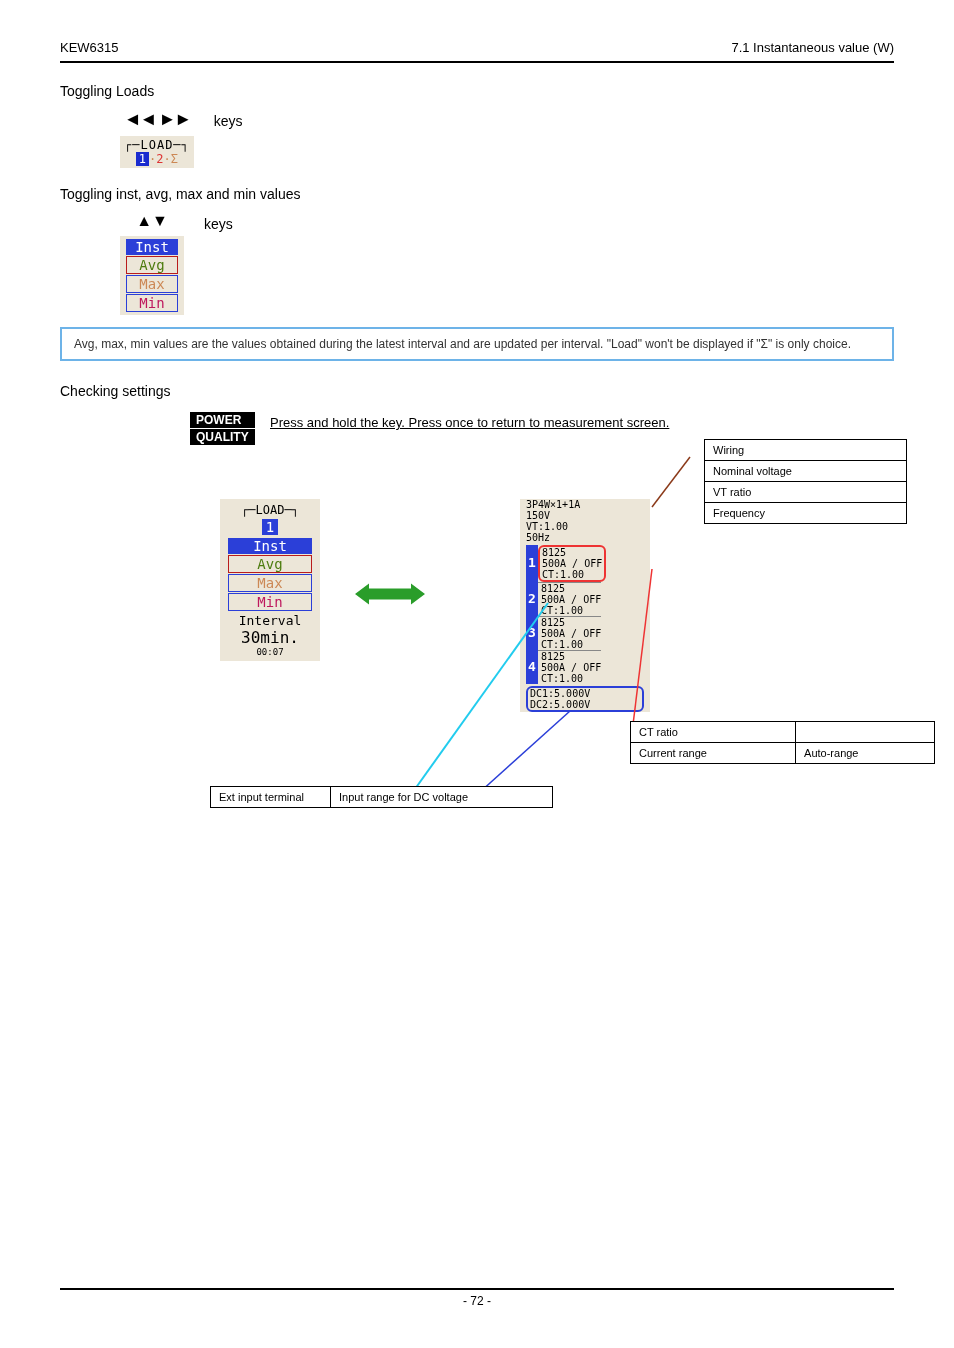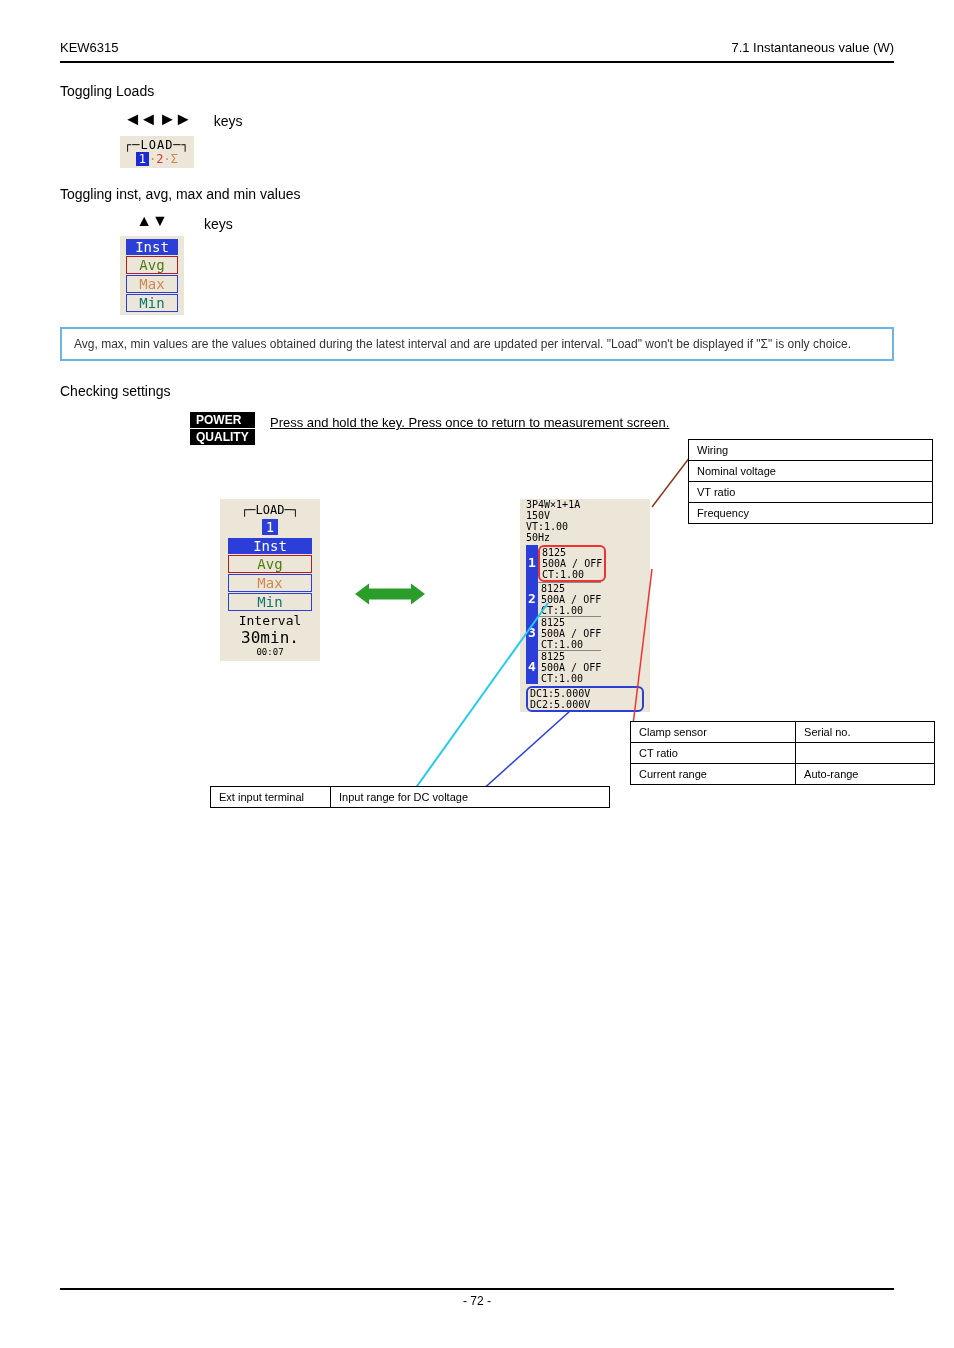"Min" .btn.min { color: #0f766e -> #be185d }
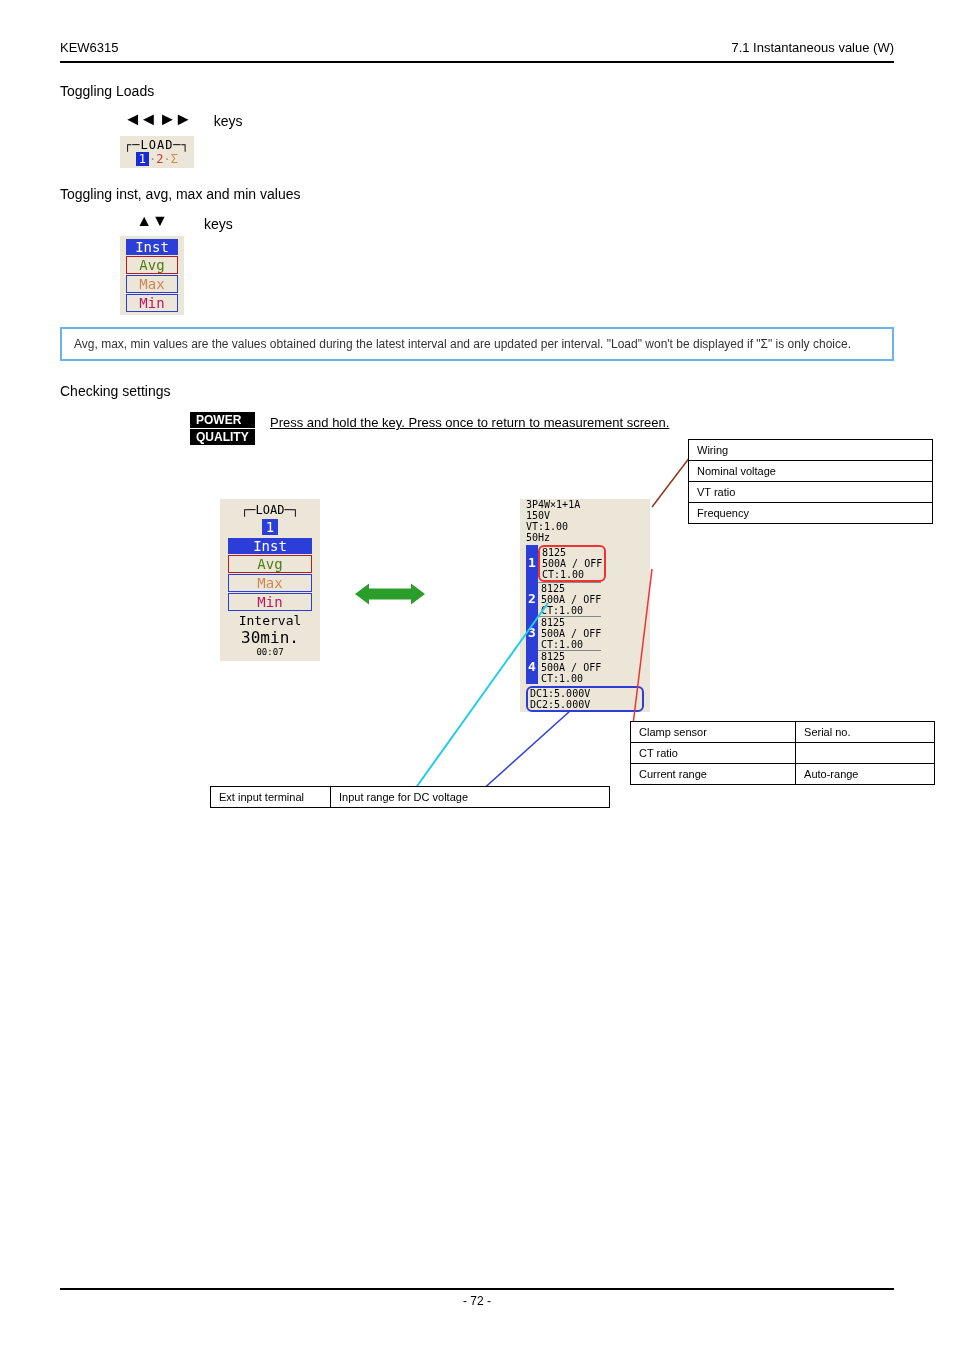"Wiring" .tbl-top { left: 588px -> 604px; width: 245px -> 203px }
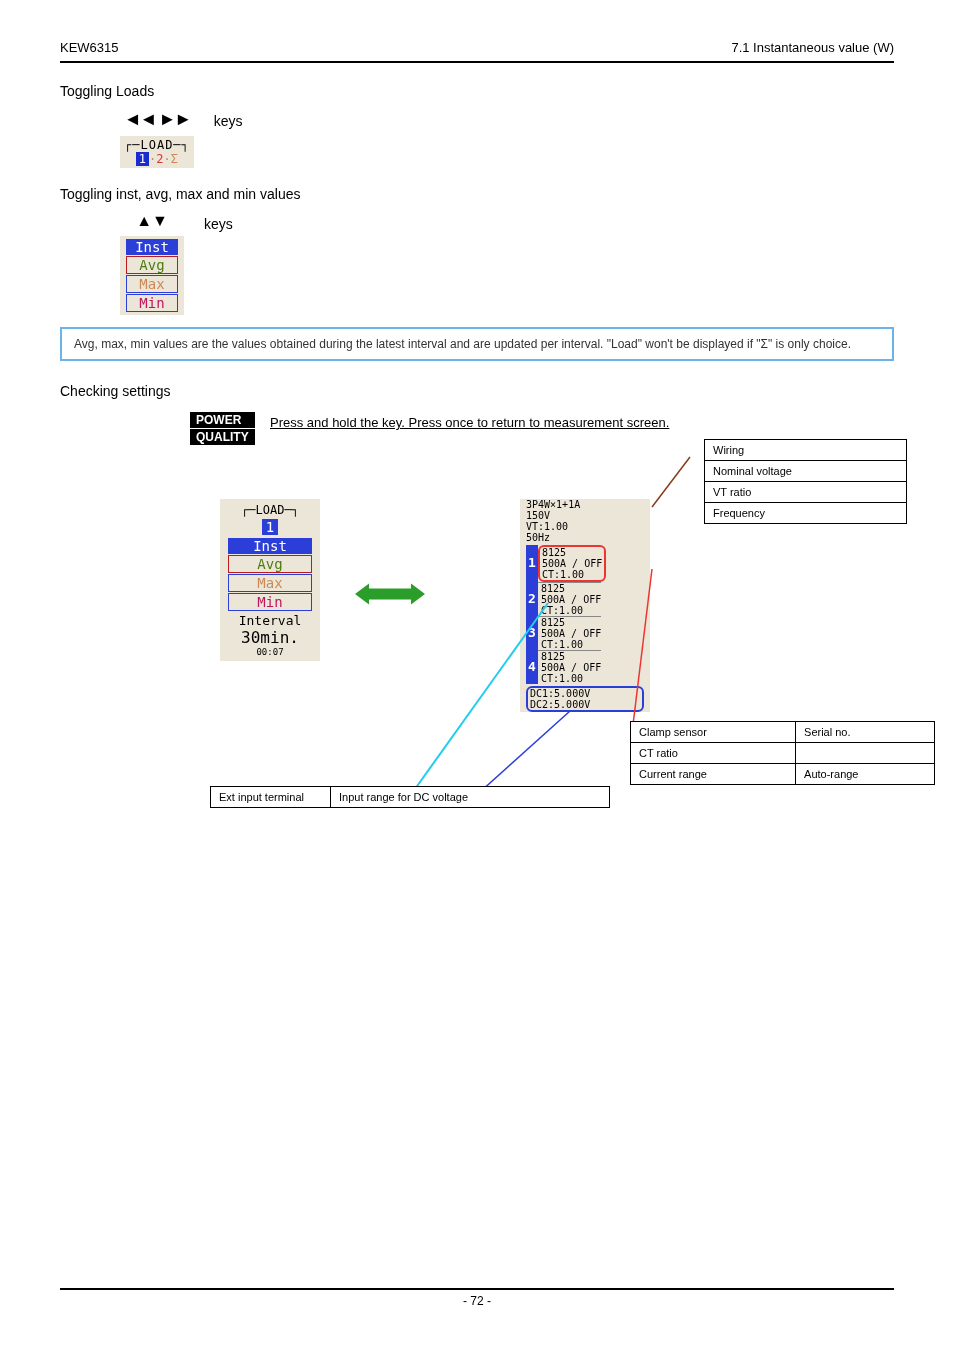"Clamp sensor" tr { html: <tr> <td>Clamp sensor</td> <td>Serial no.</td> </tr> -> none }
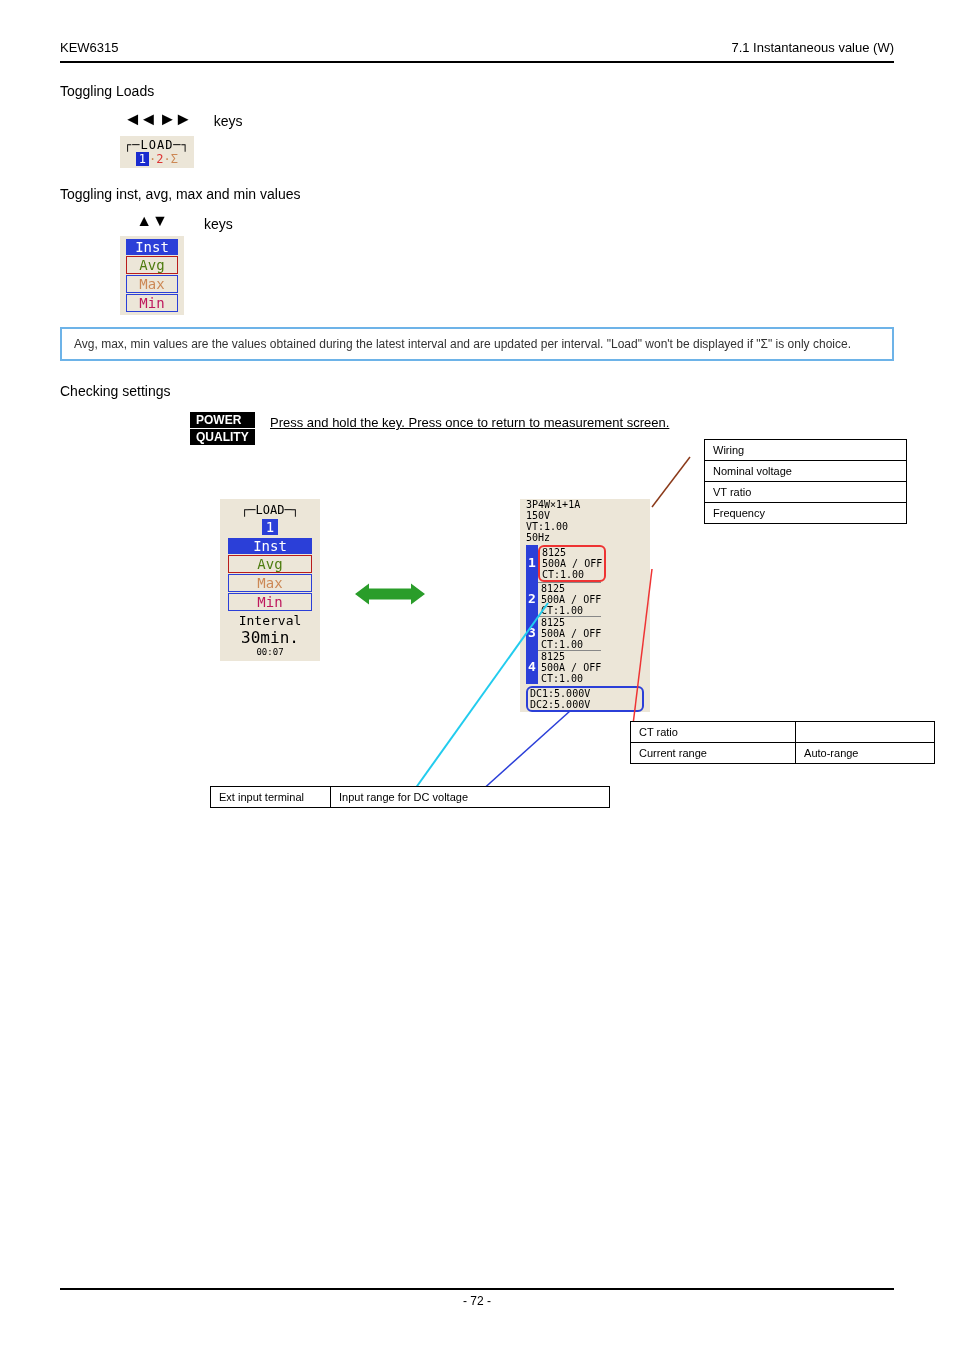"Ext input terminal" .tbl-bottom { width: 400px -> 343px }
